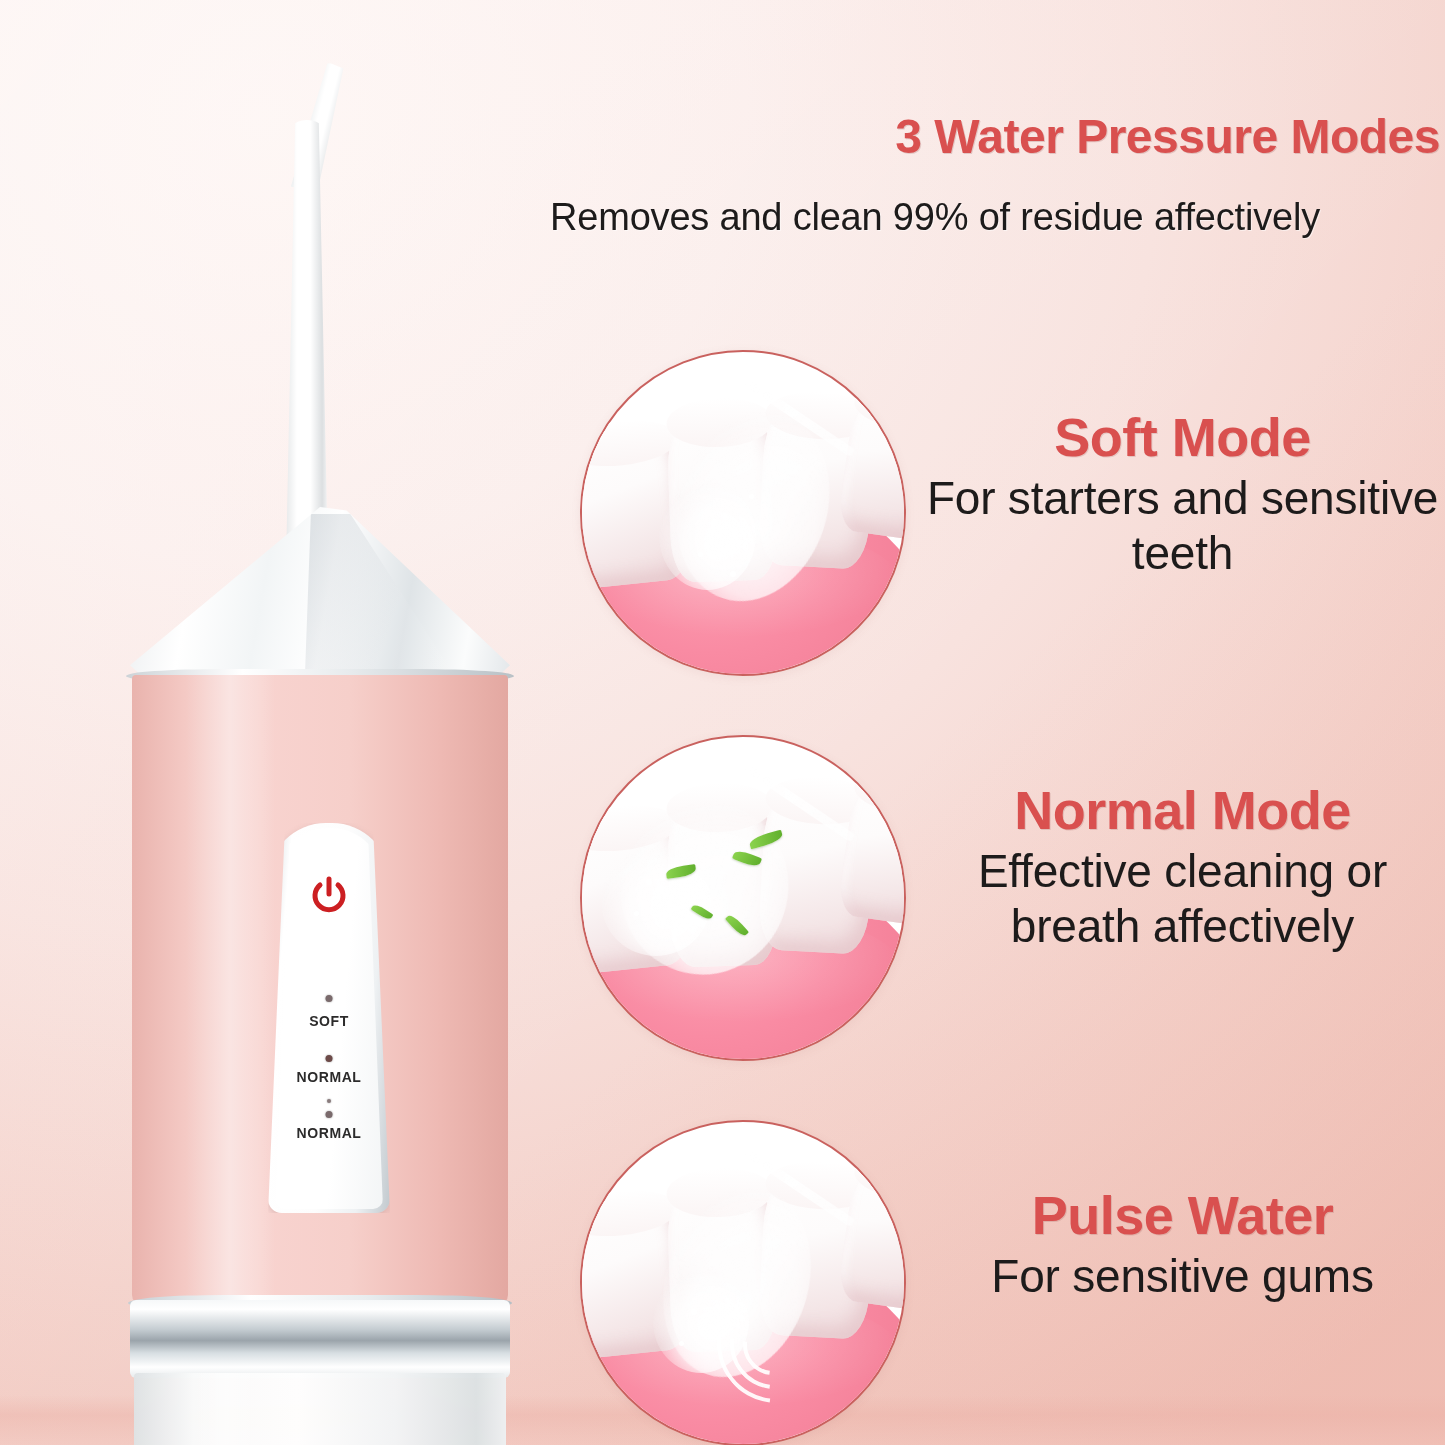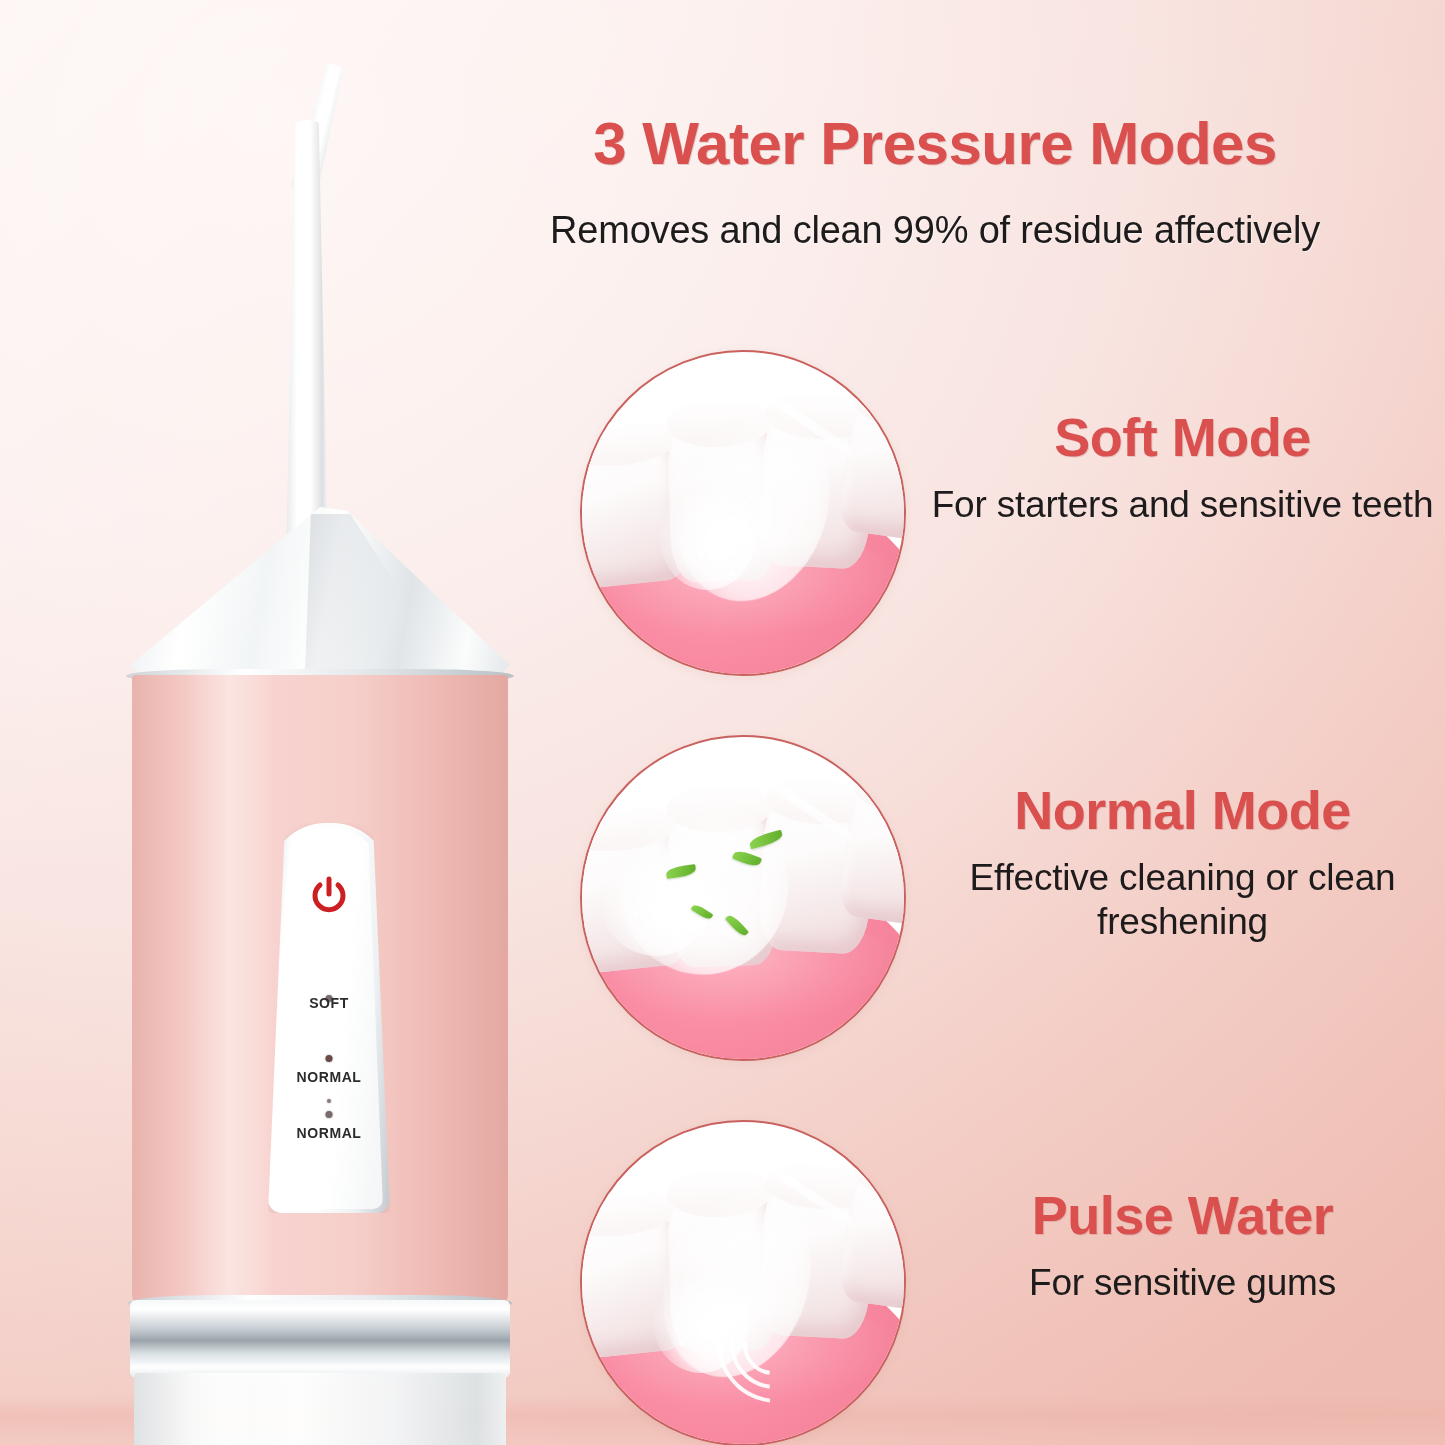"3 Water Pressure Modes" .headline { font-size: 60px -> 48px; text-align: none -> right }
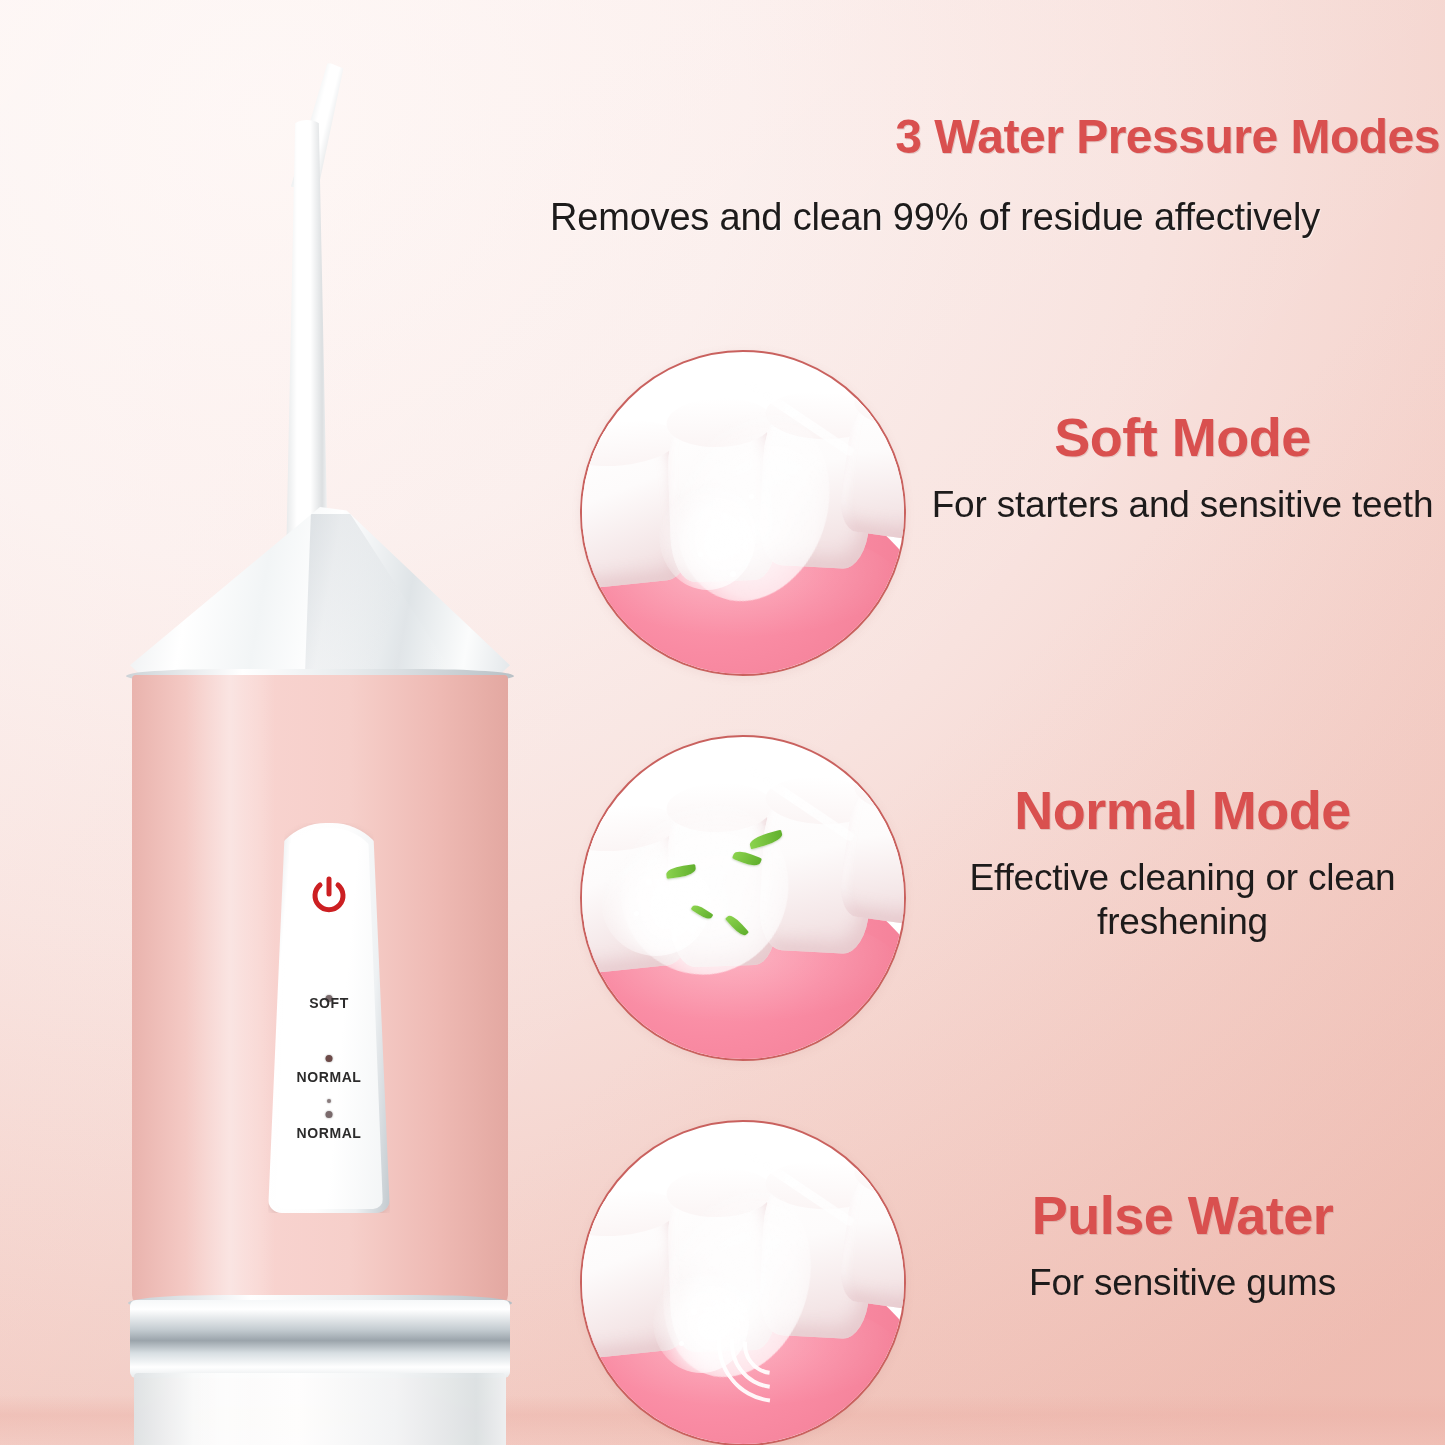"For starters and sensitive teeth" .mode-desc { font-size: 37px -> 46px; margin-top: 16px -> 4px }
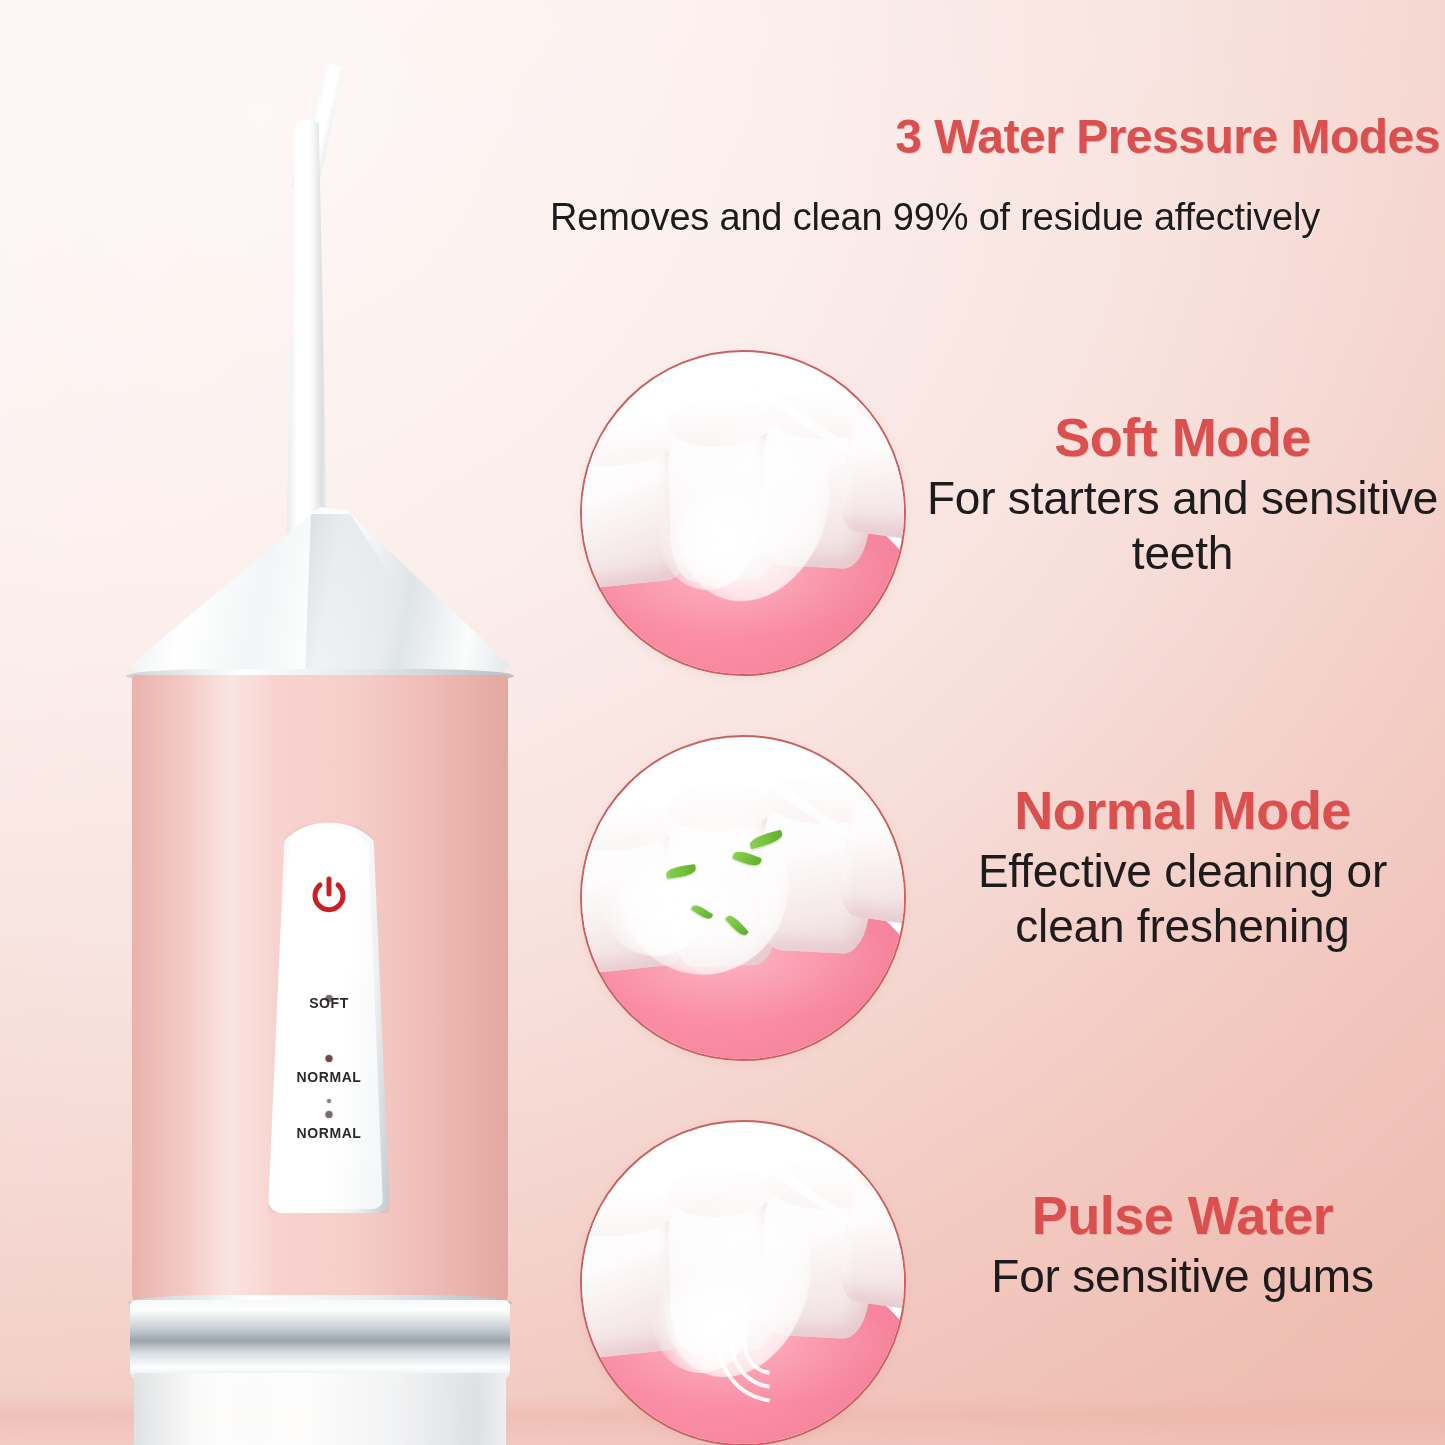"Effective cleaning or clean freshening" div.mode-desc { text: clean freshening -> breath affectively }
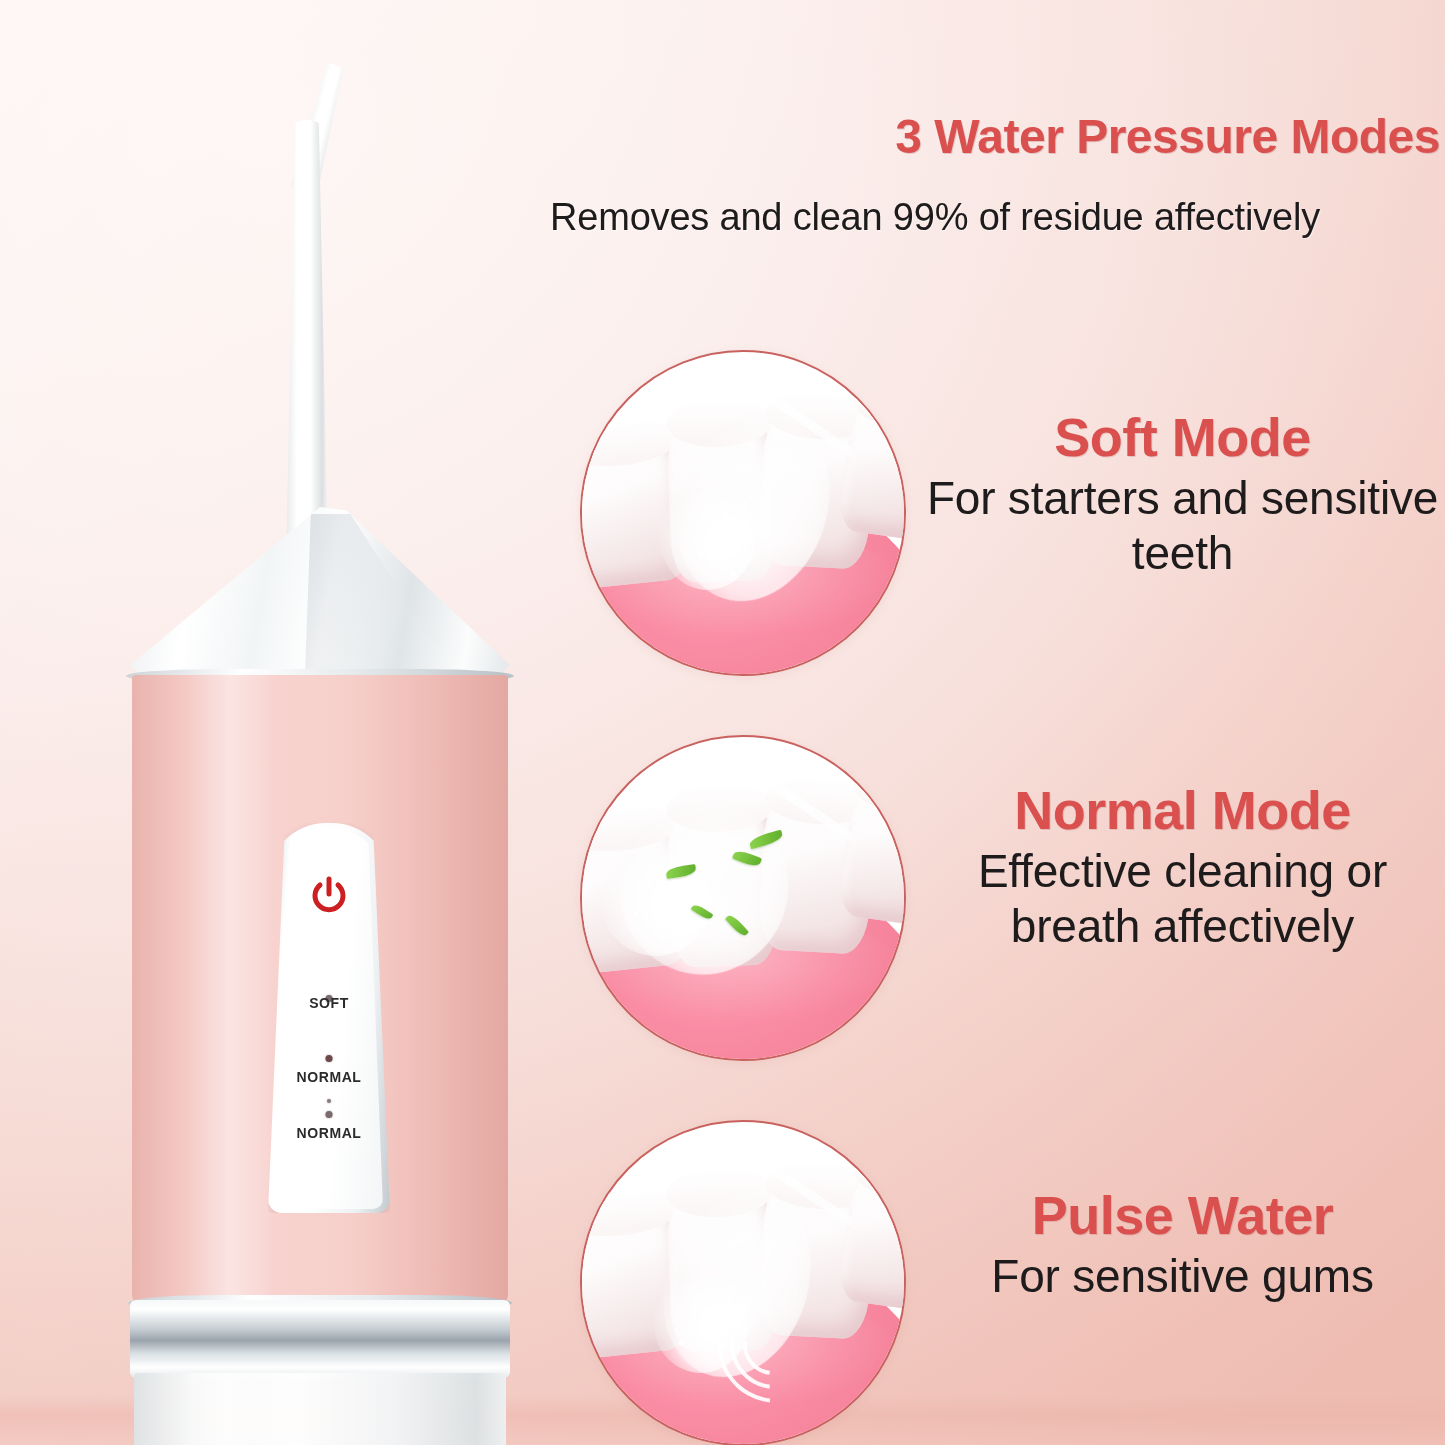"SOFT" .panel-label.soft { top: 172px -> 190px }
